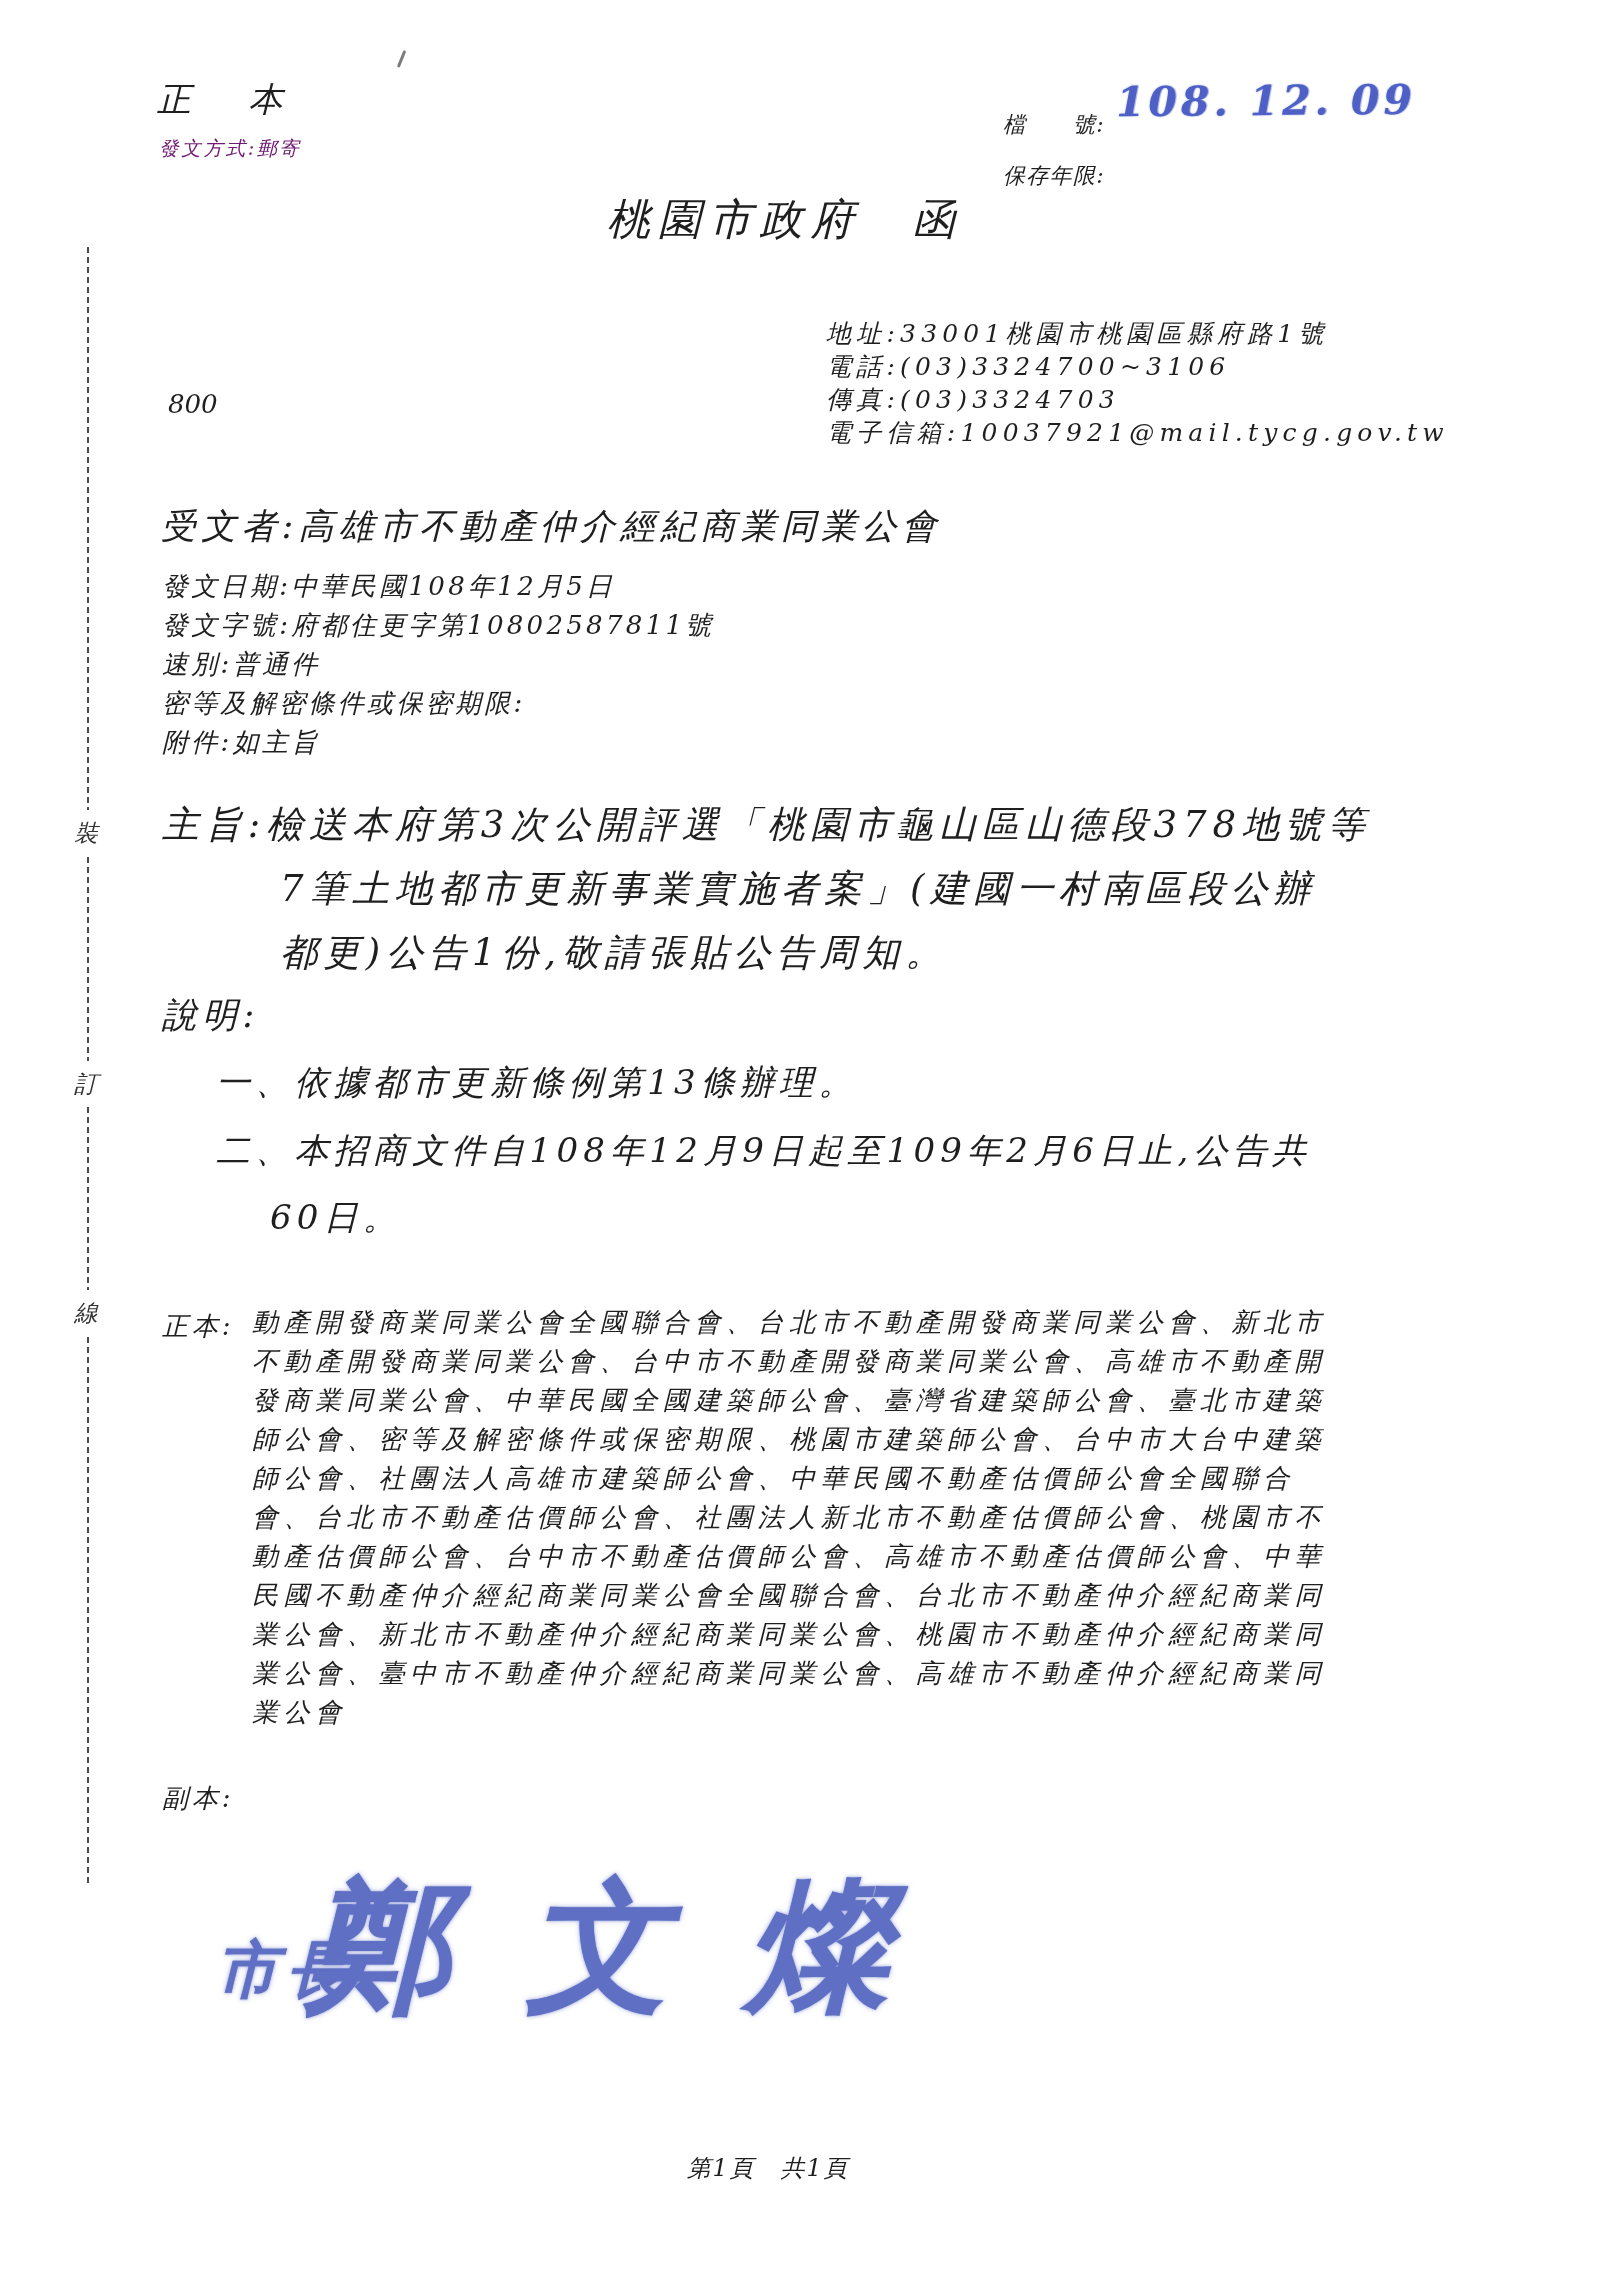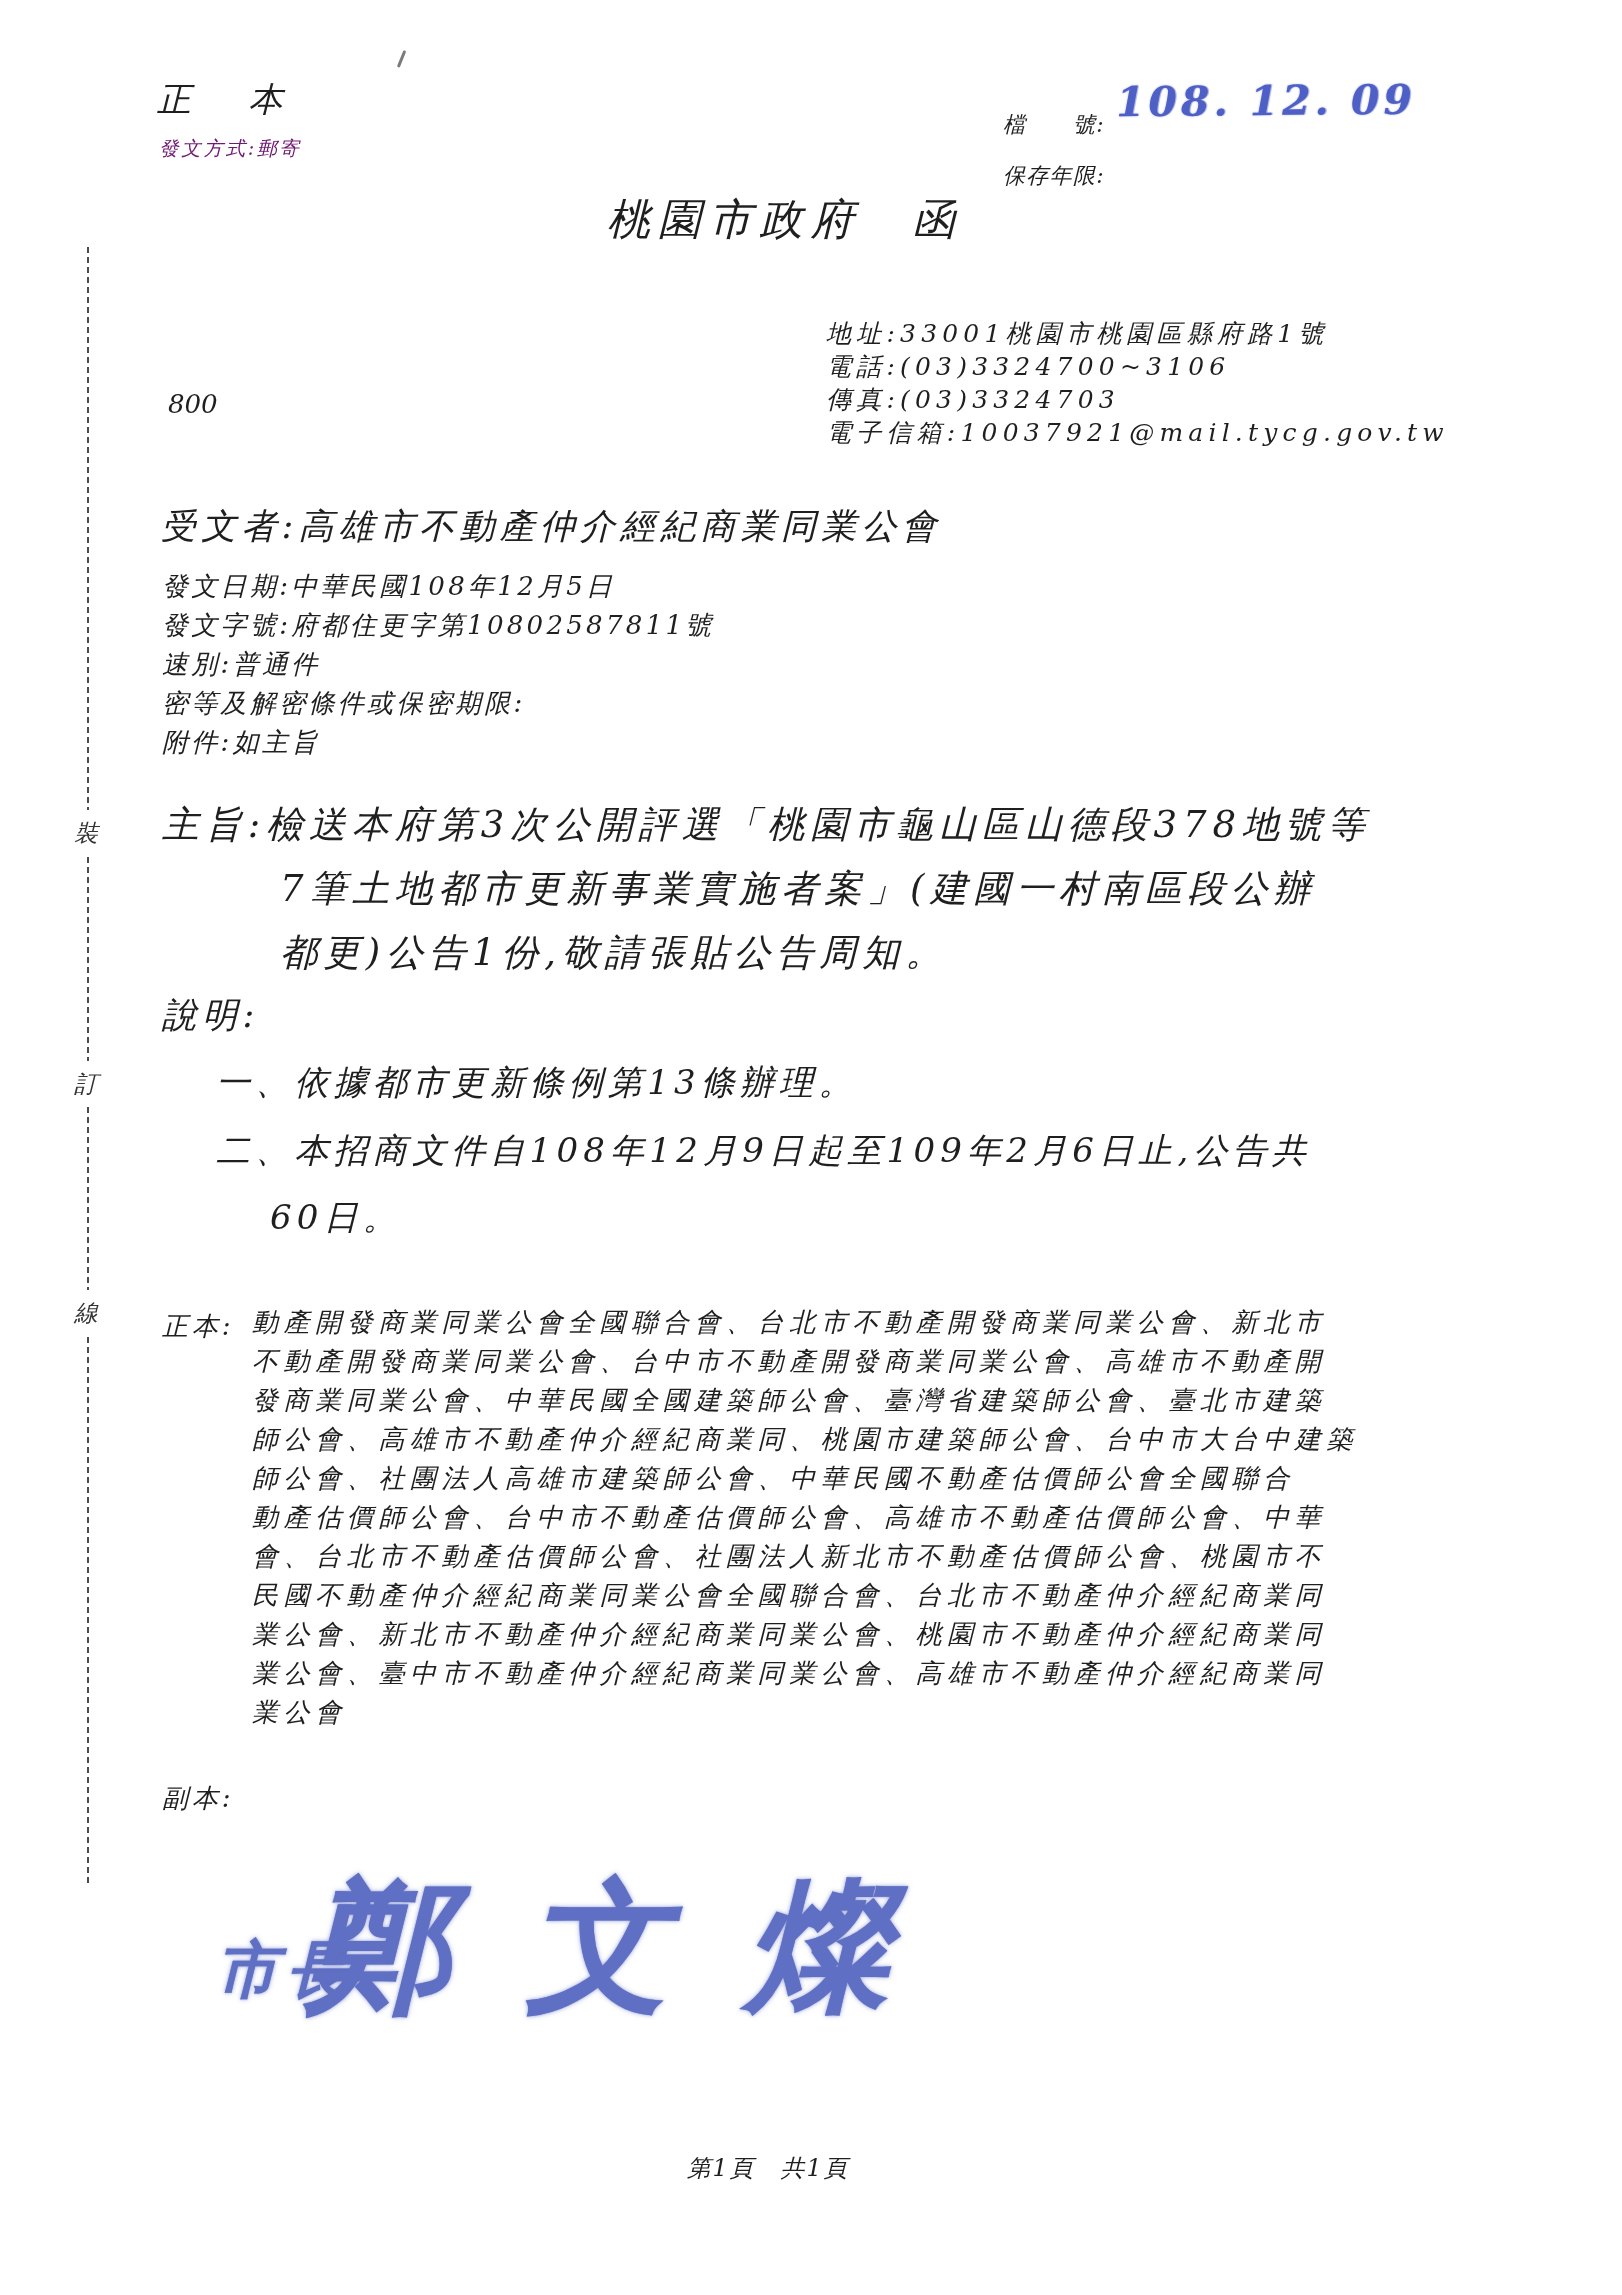"師公會、高雄市不動產仲介經紀商業同、桃園市建築師公會、台中市大台中建築" div { text: 高雄市不動產仲介經紀商業同 -> 密等及解密條件或保密期限 }
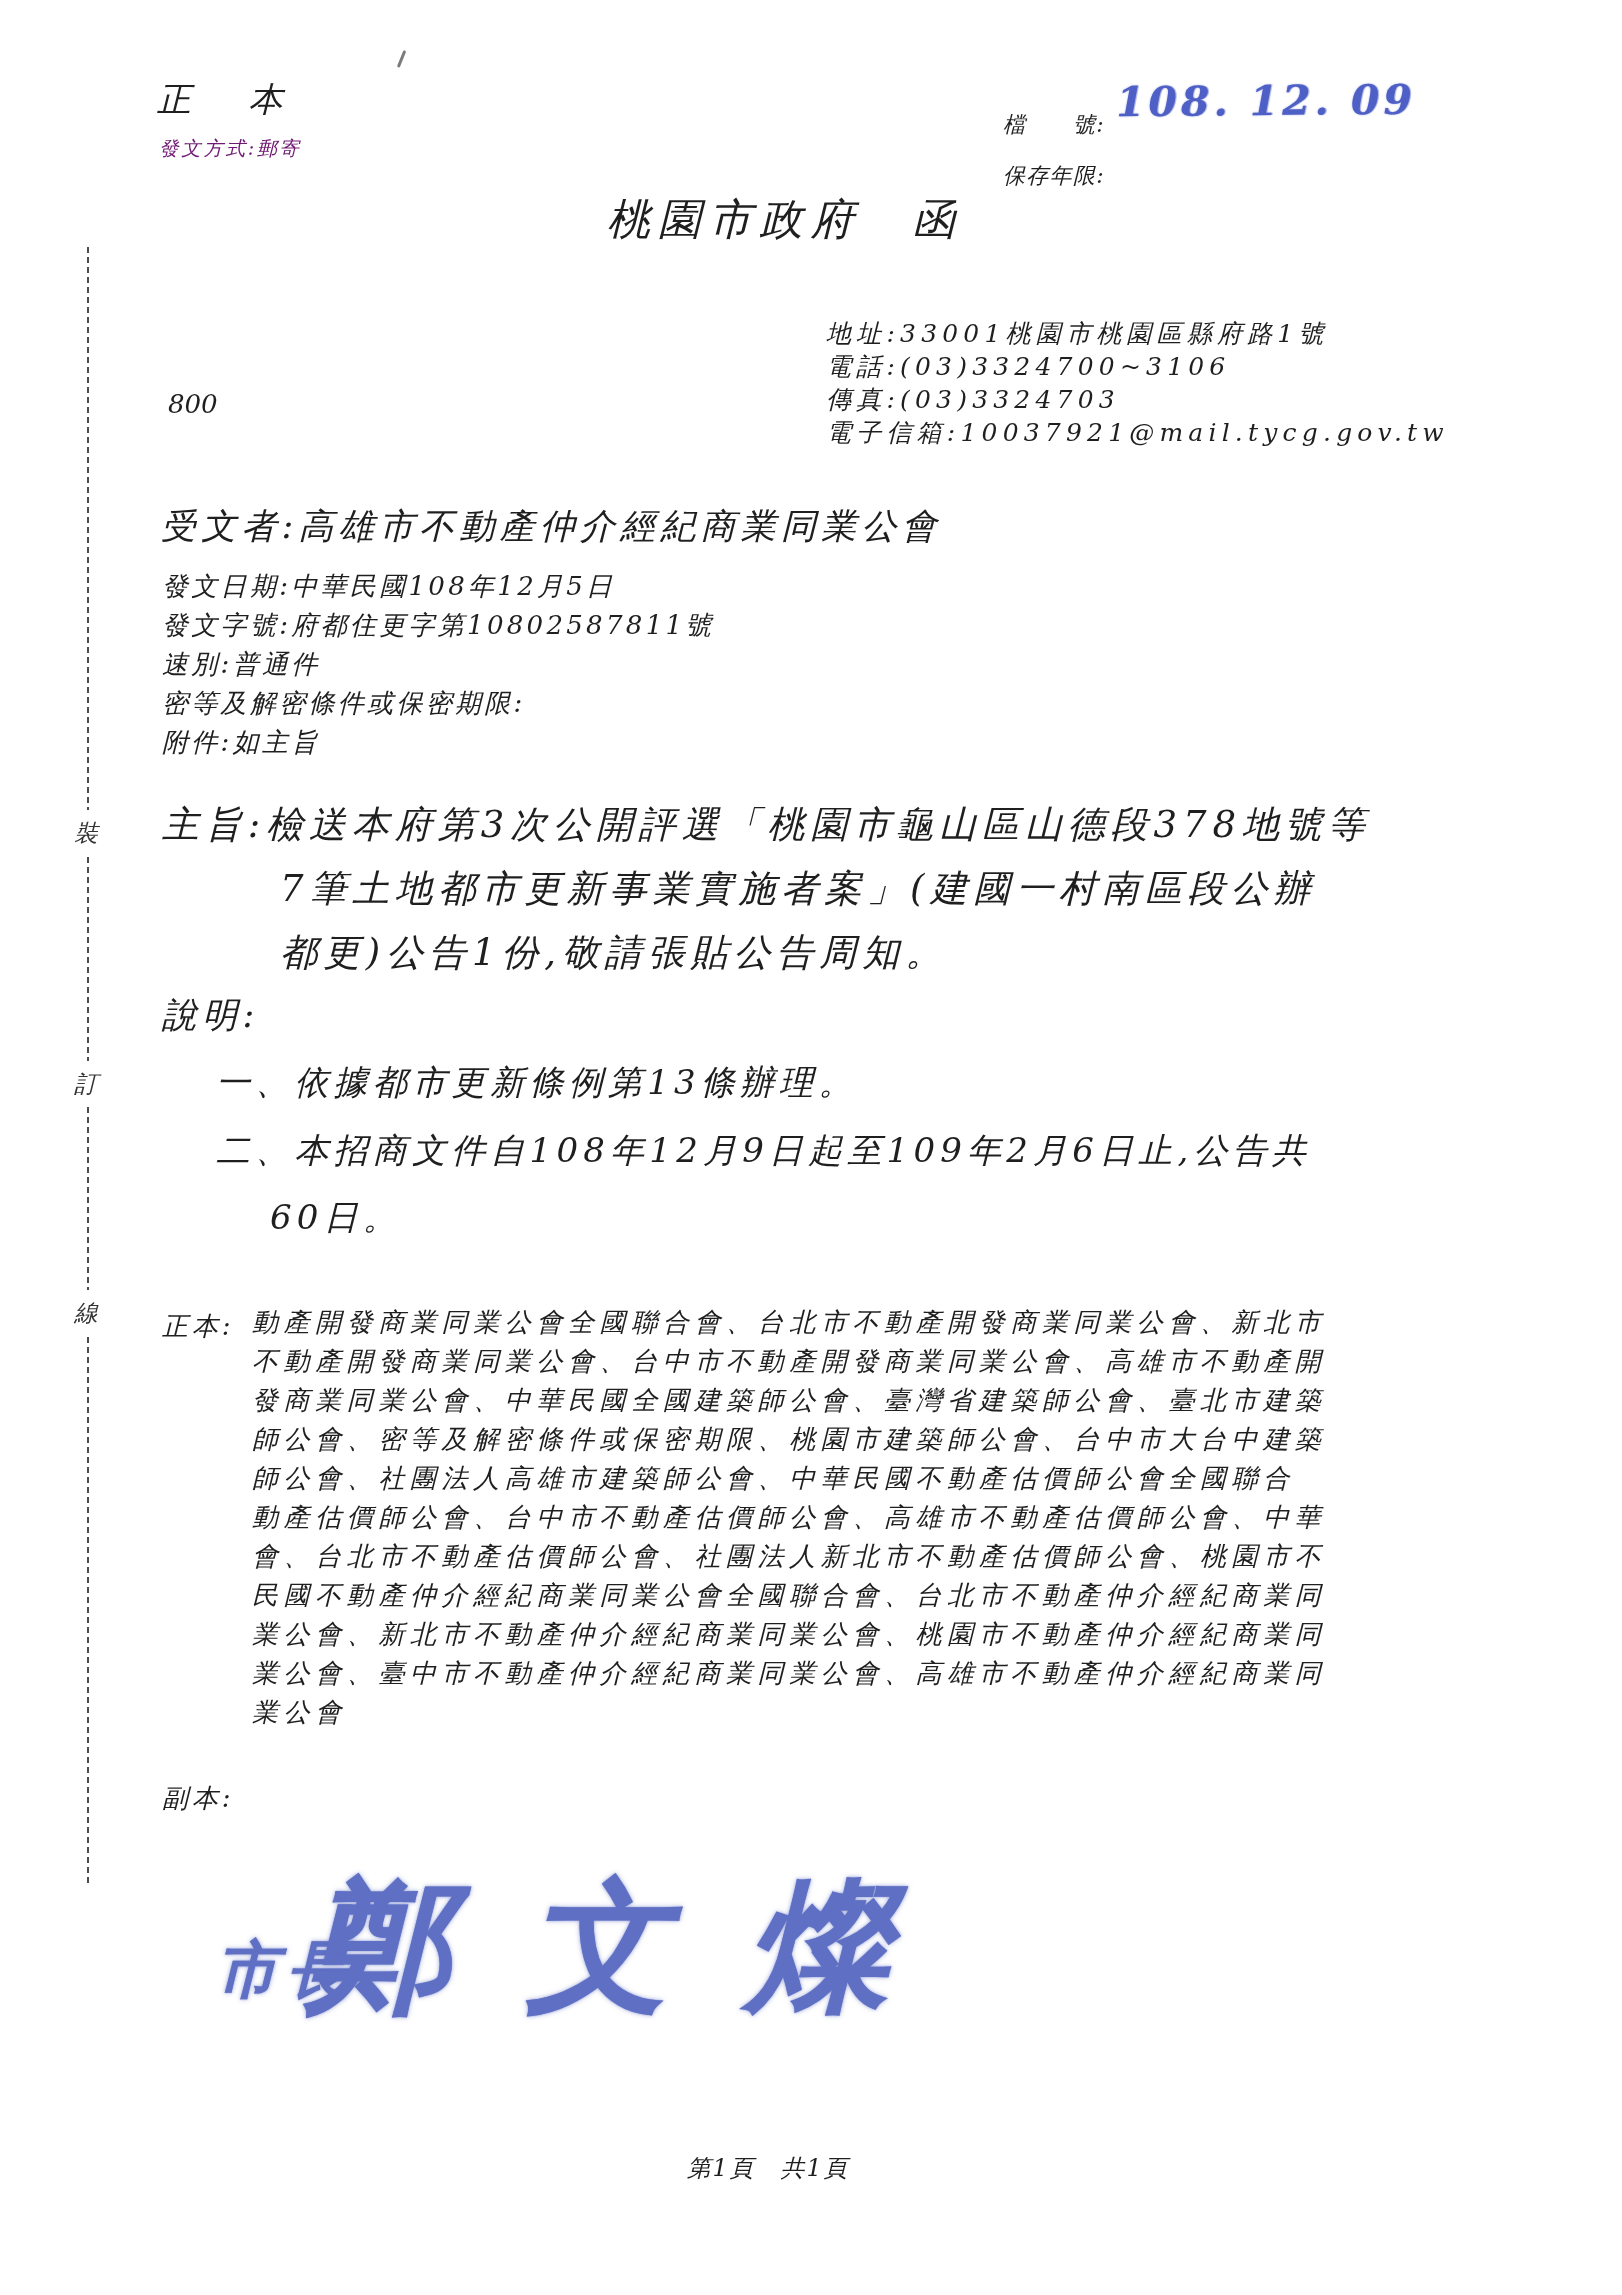"動產估價師公會、台中市不動產估價師公會、高雄市不動產估價師公會、中華" div { order: before "會、台北市不動產估價師公會、社團法人新北市不動產估價師公會、桃園市不" -> after "會、台北市不動產估價師公會、社團法人新北市不動產估價師公會、桃園市不" }
